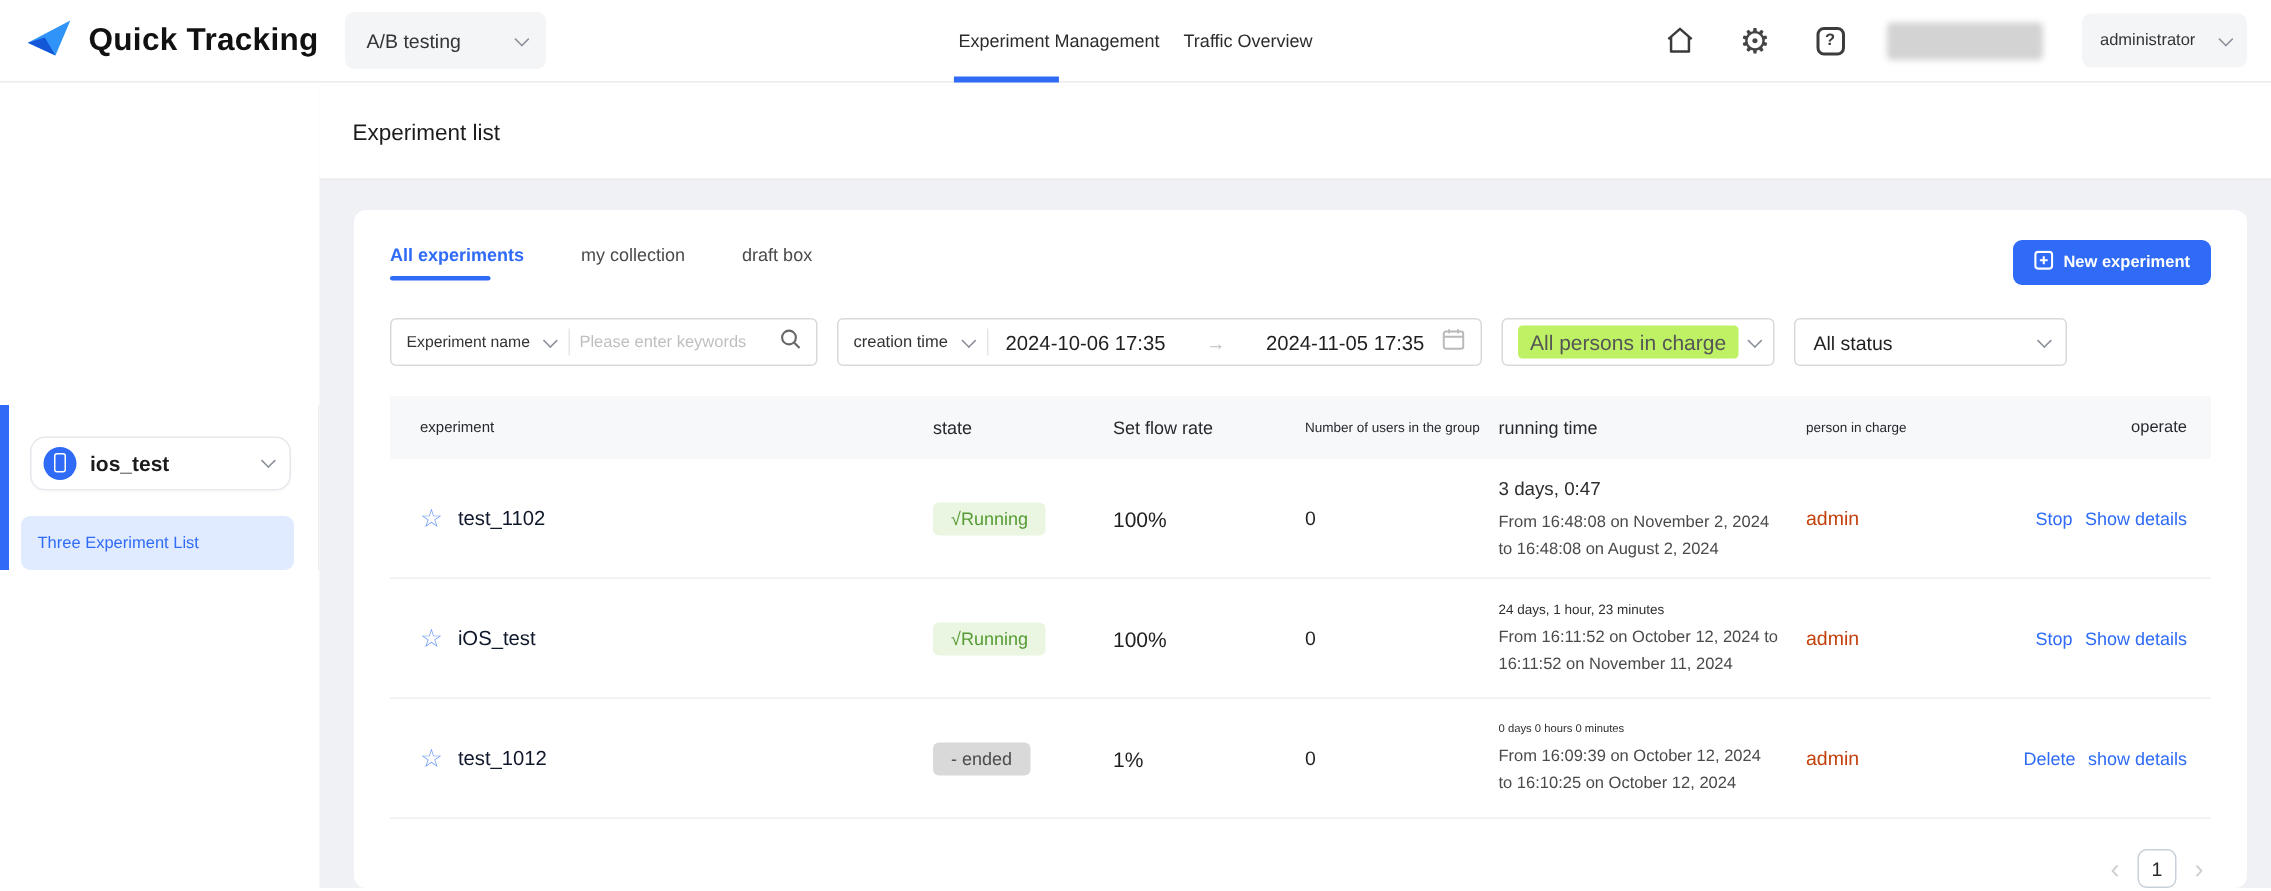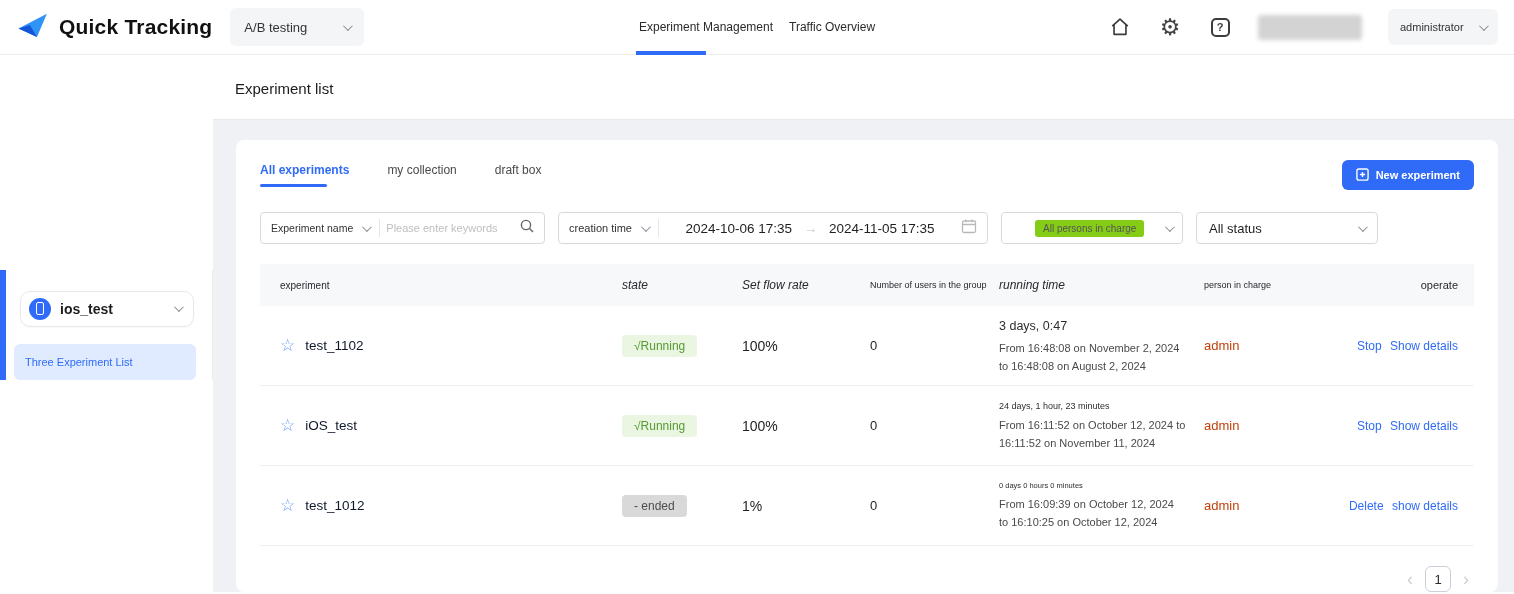"2024-10-06 17:35" .fg-time .dates { gap: 12px -> 27px }
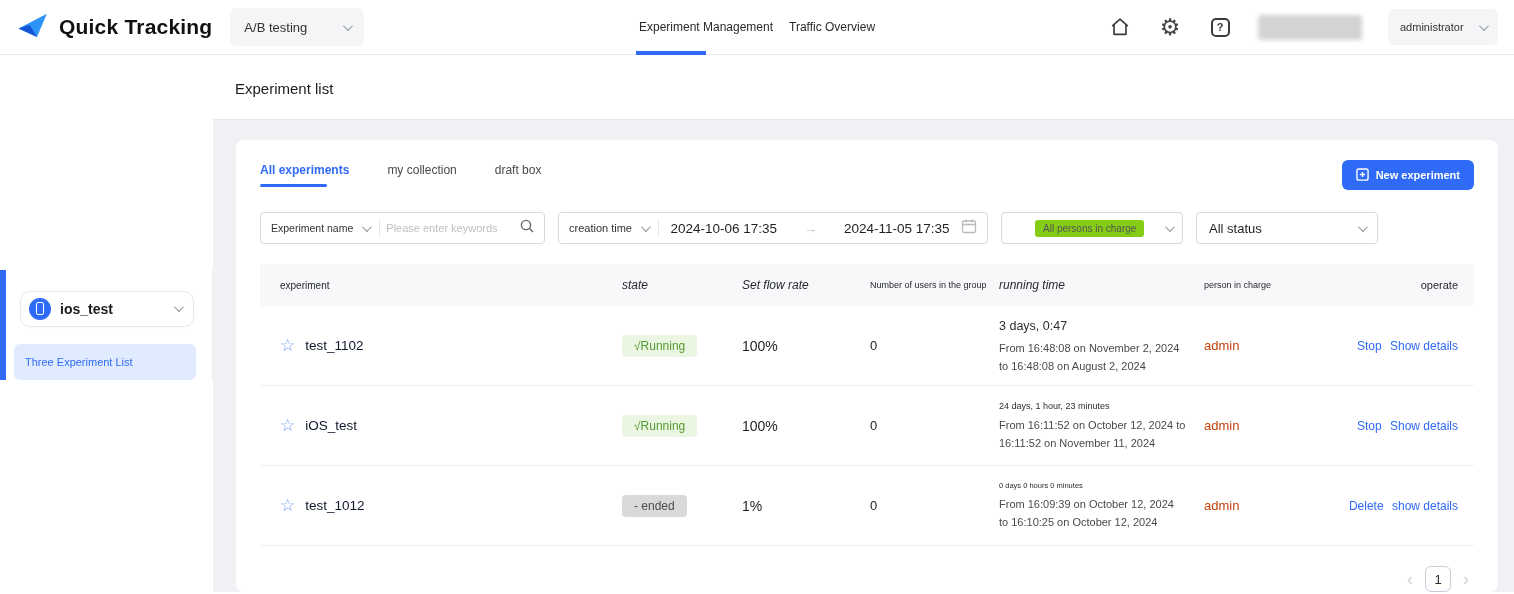"All persons in charge" .ptag { background: #84cc16 -> #bef264; font-size: 10px -> 14px; margin-left: 23px -> none }
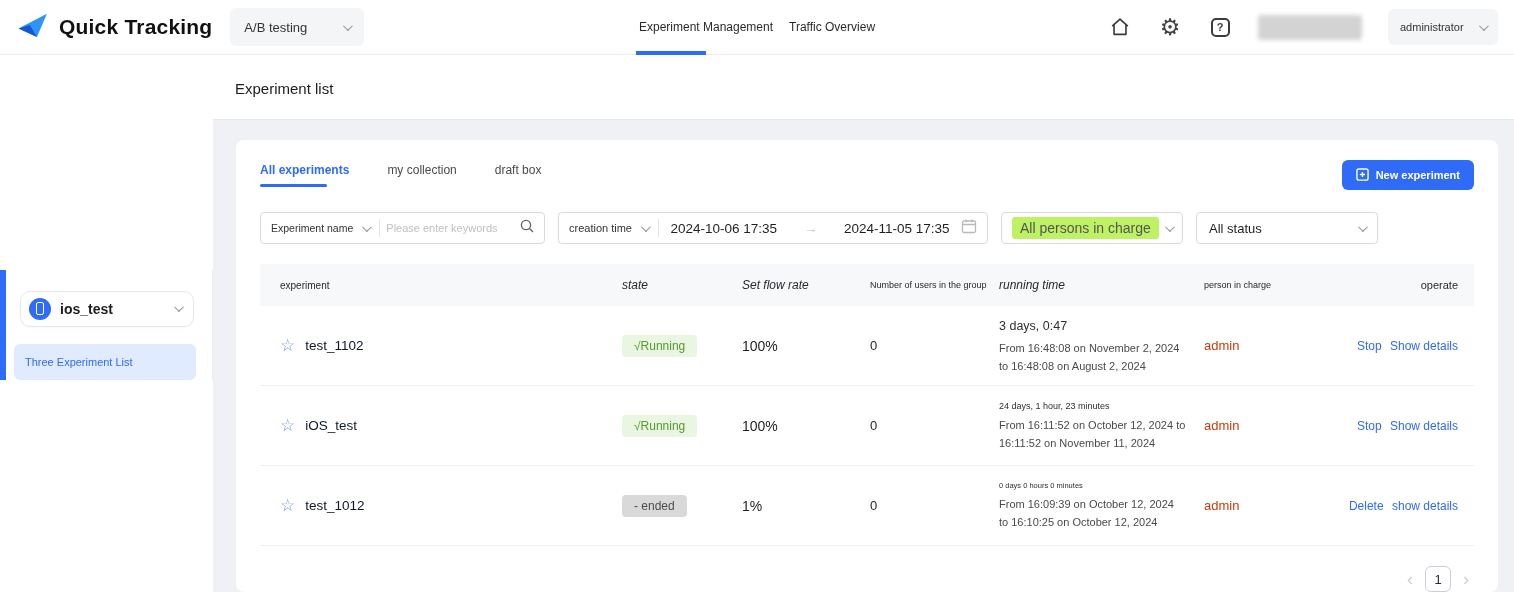"state" .th-state, .th-flow, .th-run { font-style: italic -> none }
